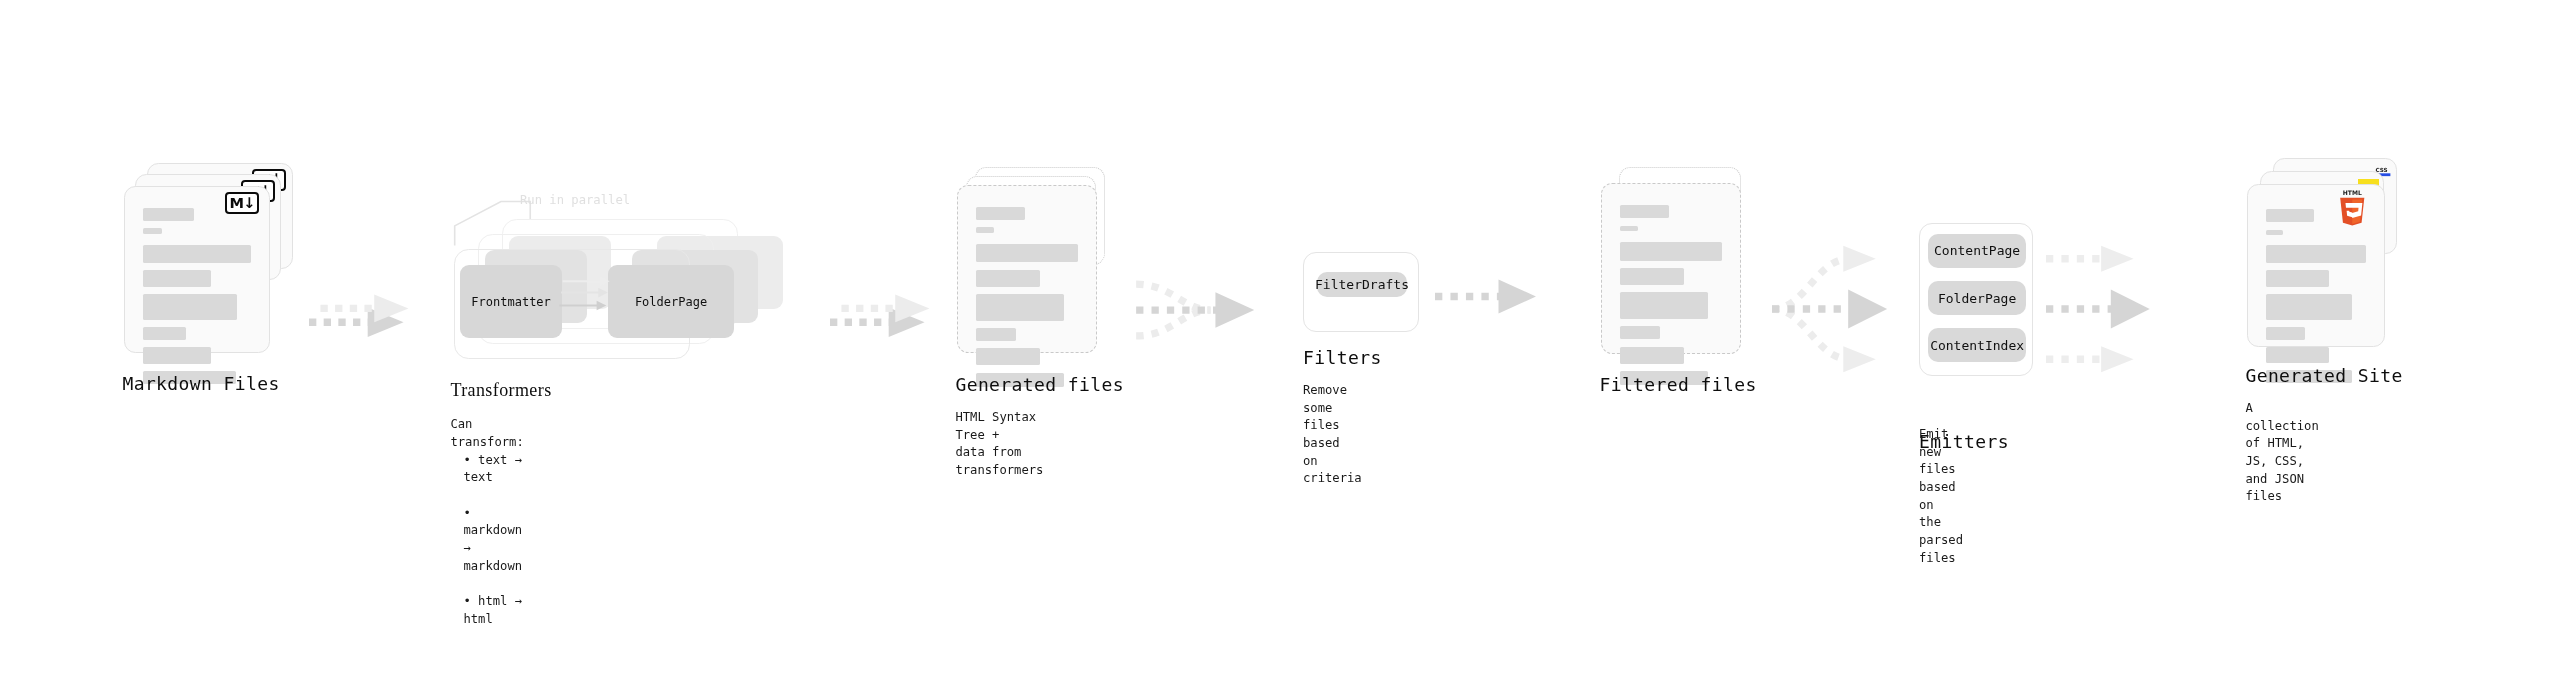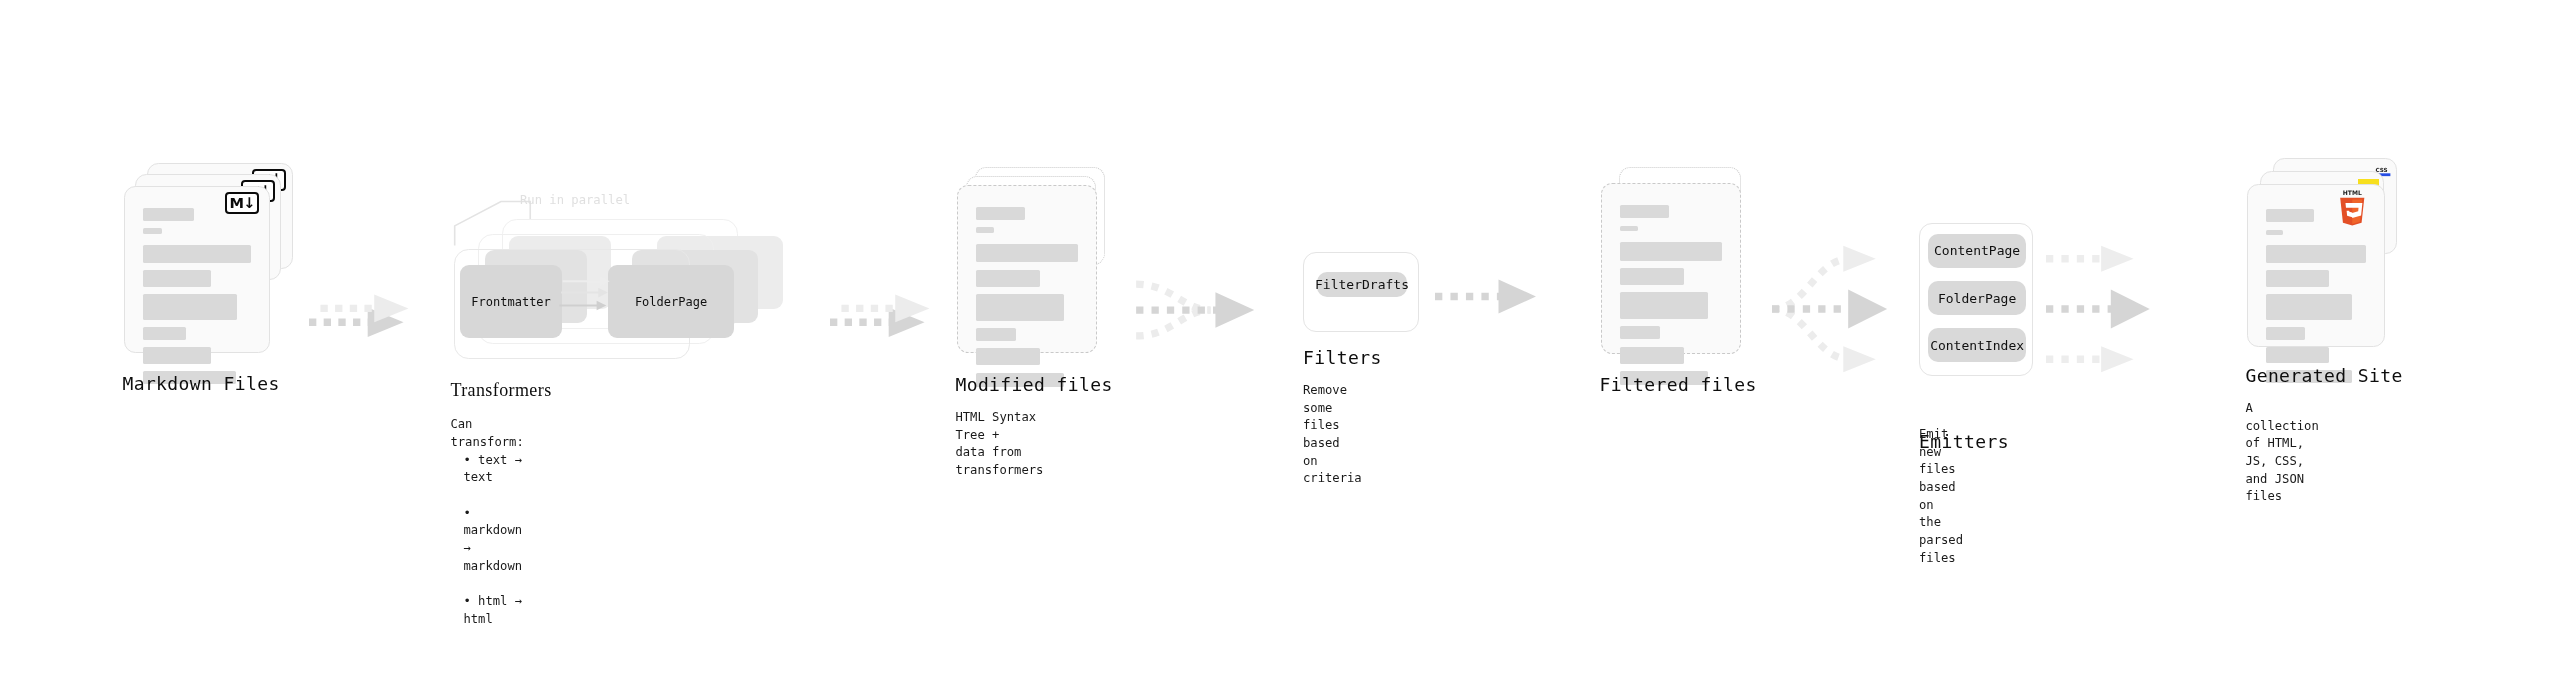"Modified files" div.title { text: Modified -> Generated }
